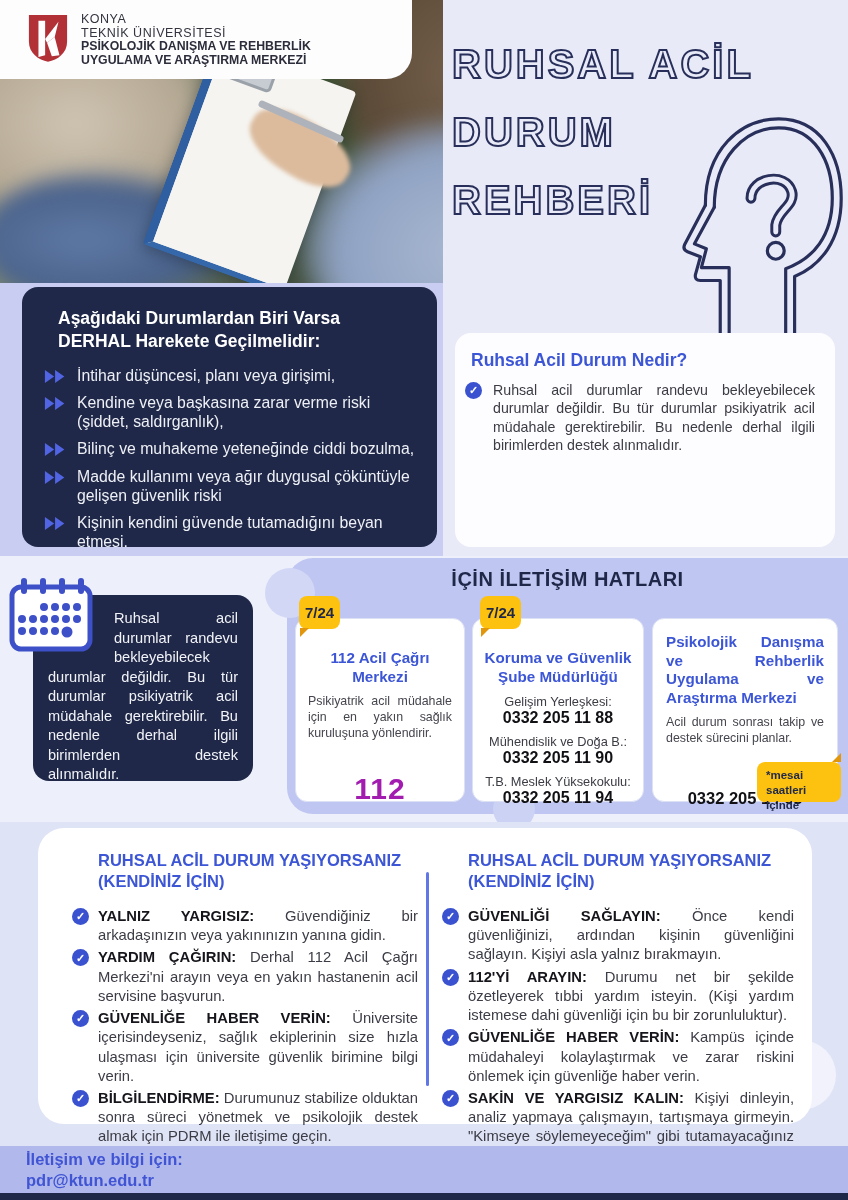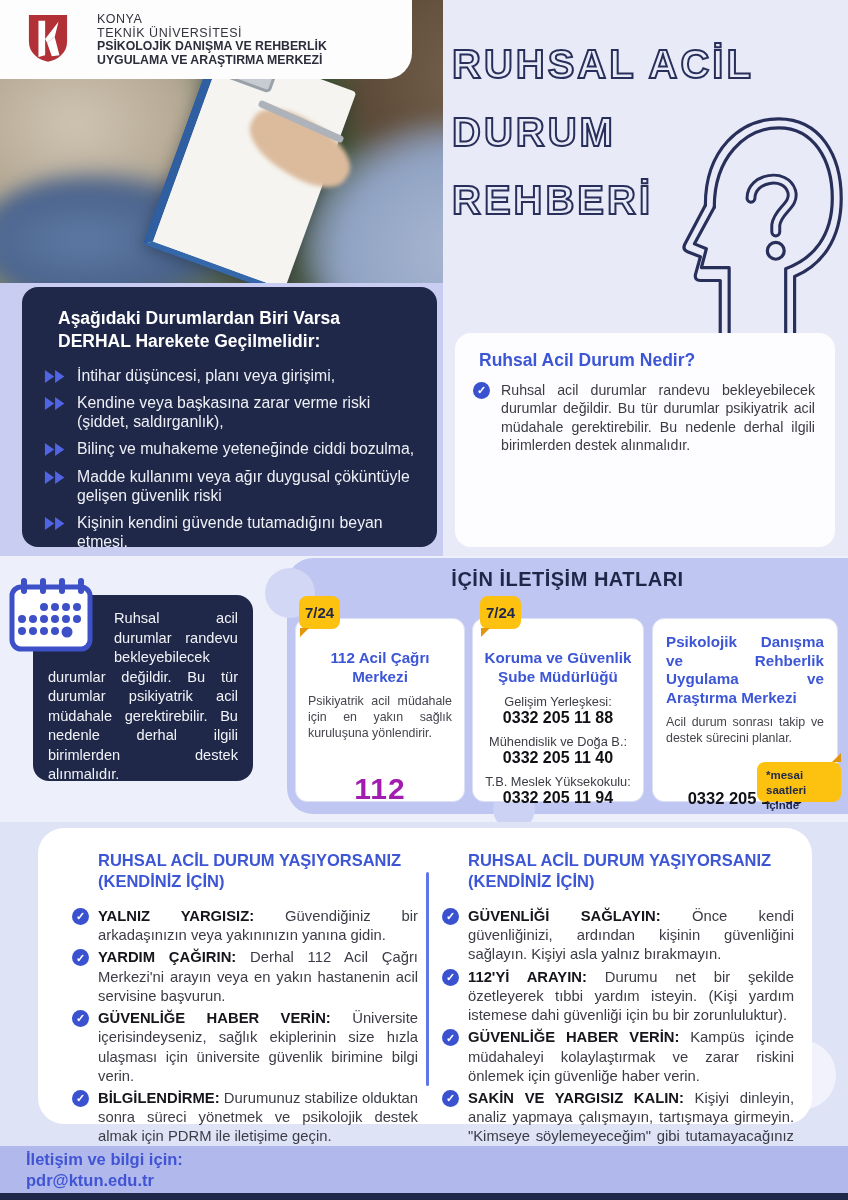"KONYA" .logo-panel { gap: 28px -> 12px }
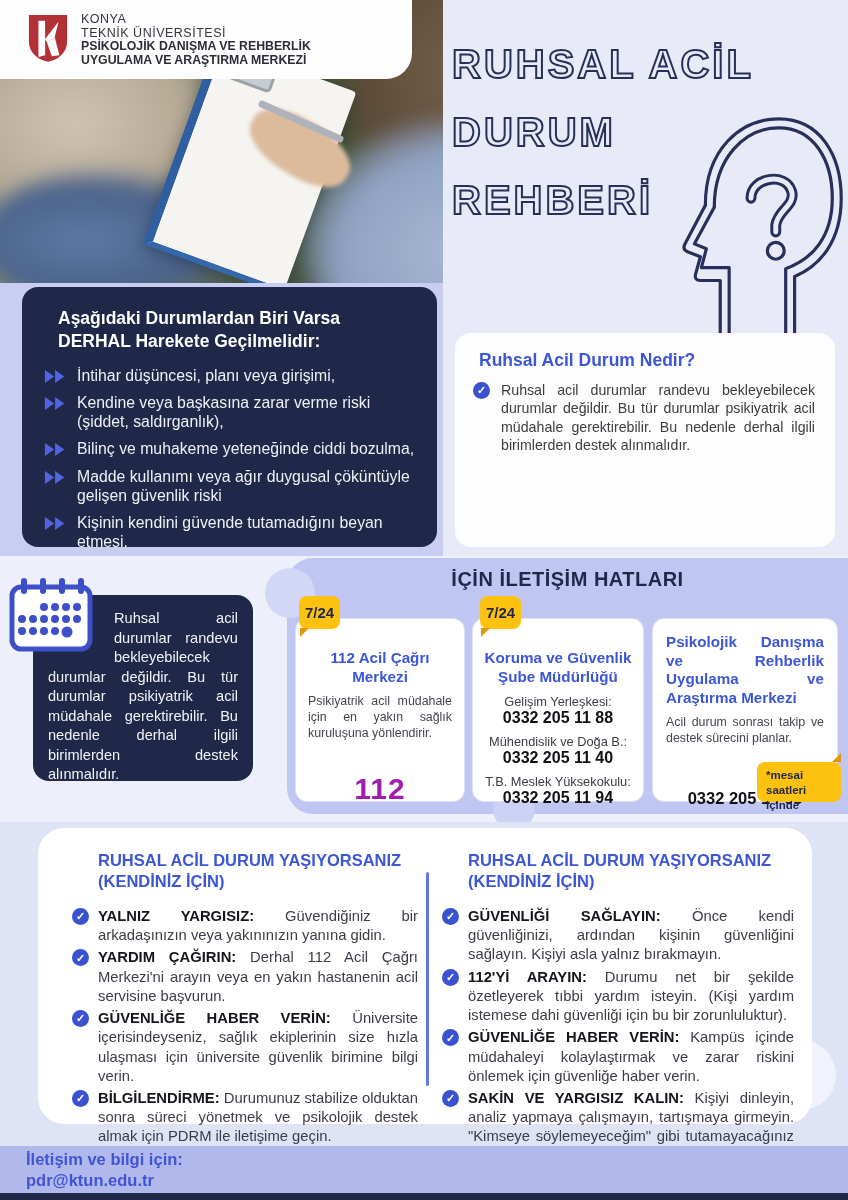"Ruhsal Acil Durum Nedir?" .def-box { padding: 15px 20px 10px 18px -> 15px 20px 10px 10px }
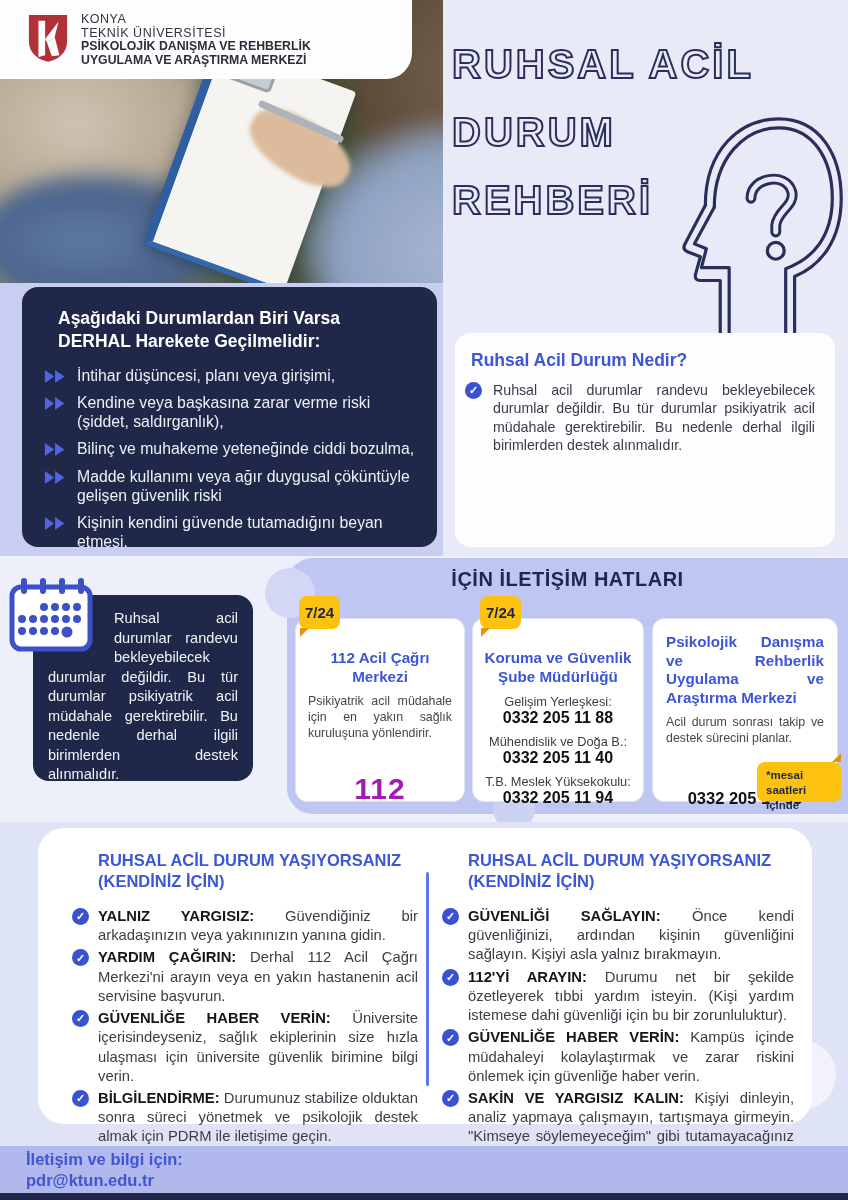"0332 205 11 40" div.entry-num { text: 40 -> 90 }
